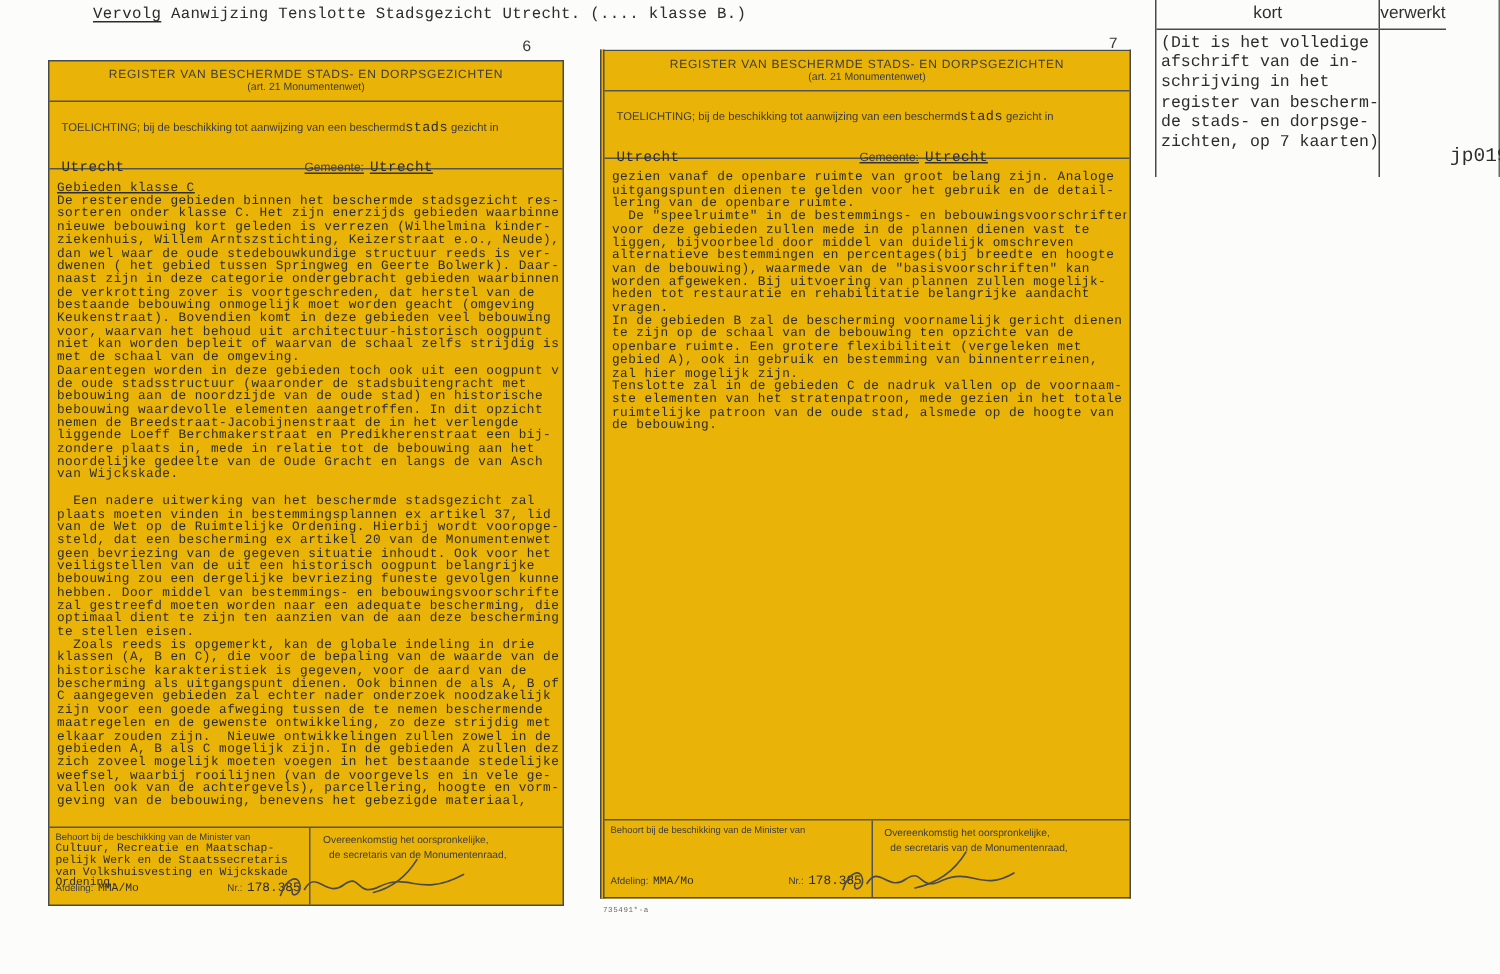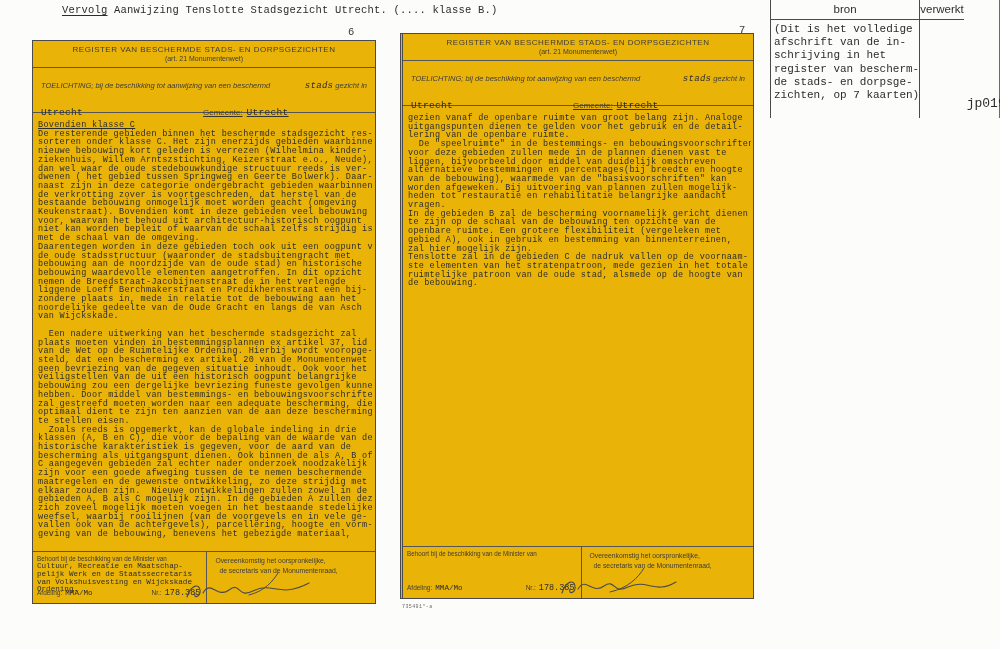"bron" div.hdr { text: bron -> kort }
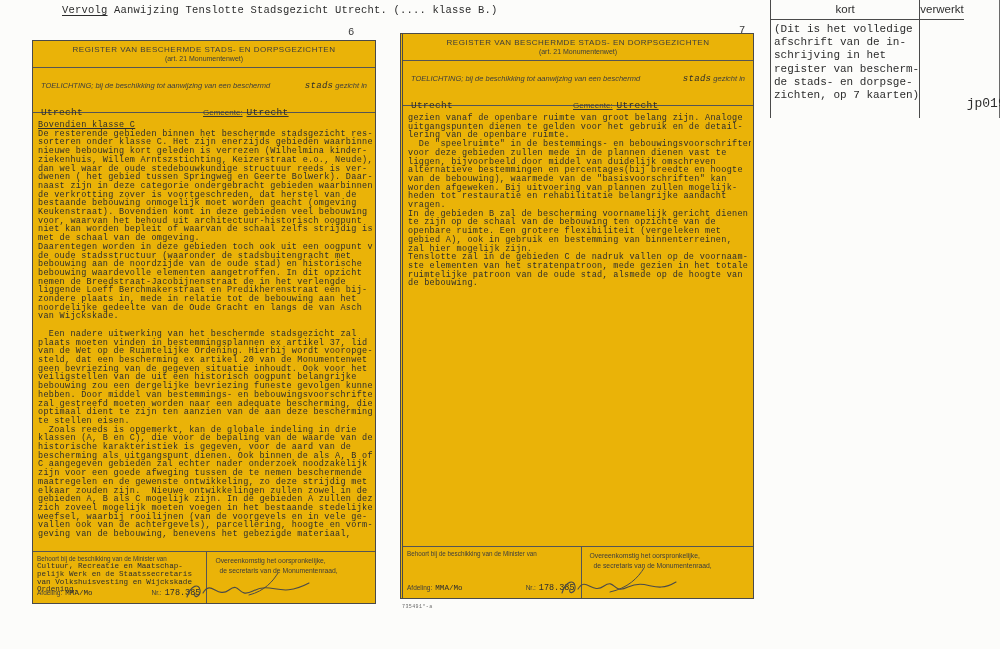"TOELICHTING; bij de beschikking tot" .toel-row1 { font-style: italic -> none; justify-content: space-between -> flex-start }
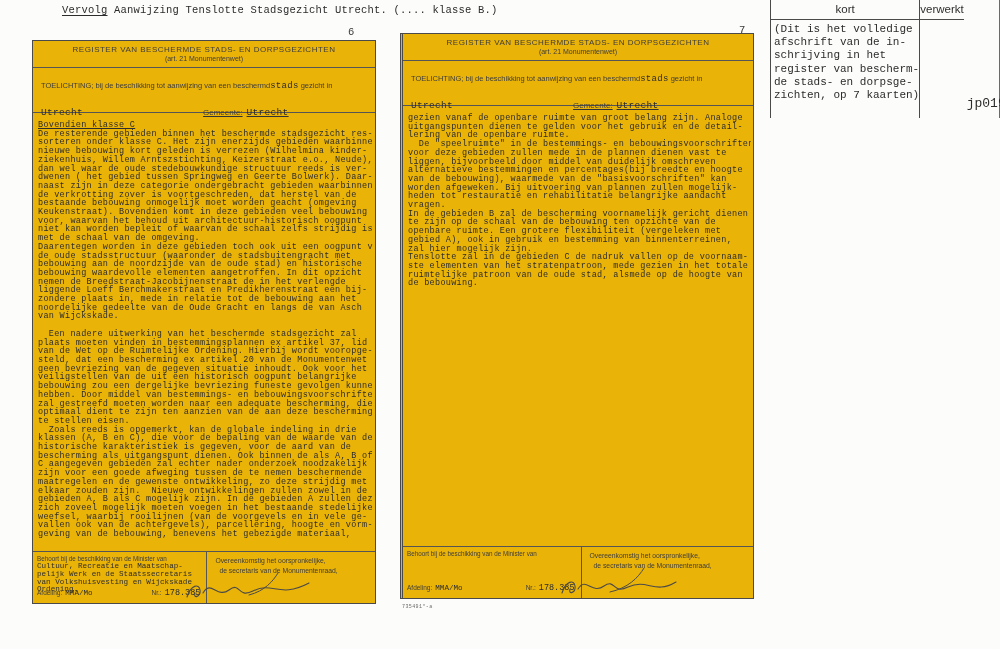"Bovendien klasse C" div.body-heading { text: Bovendien -> Gebieden }
